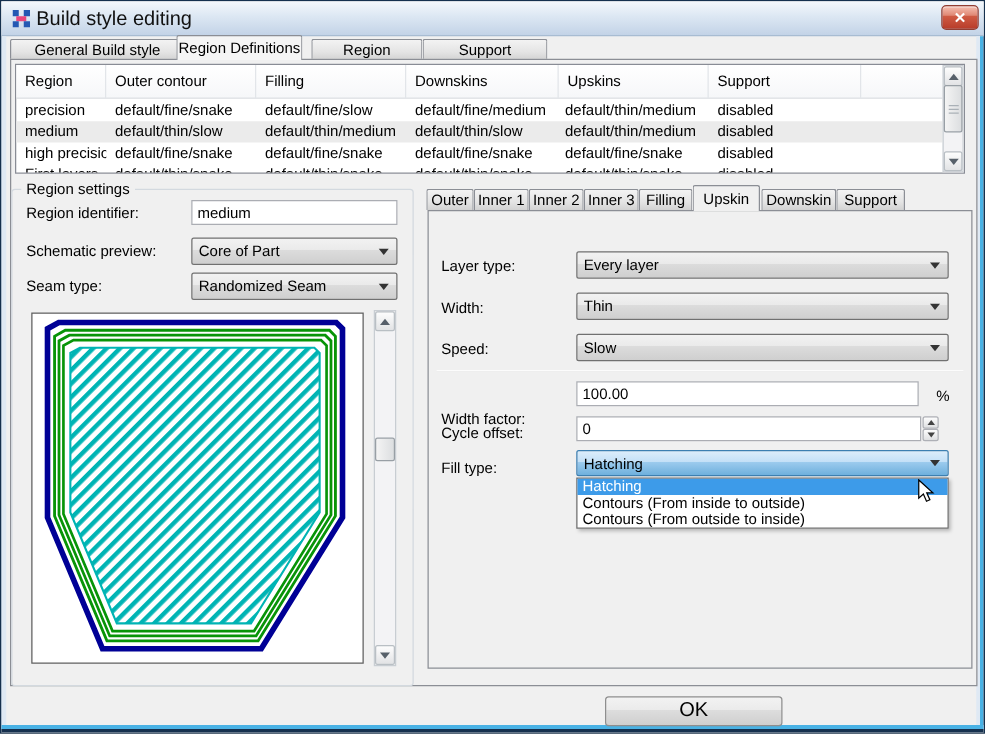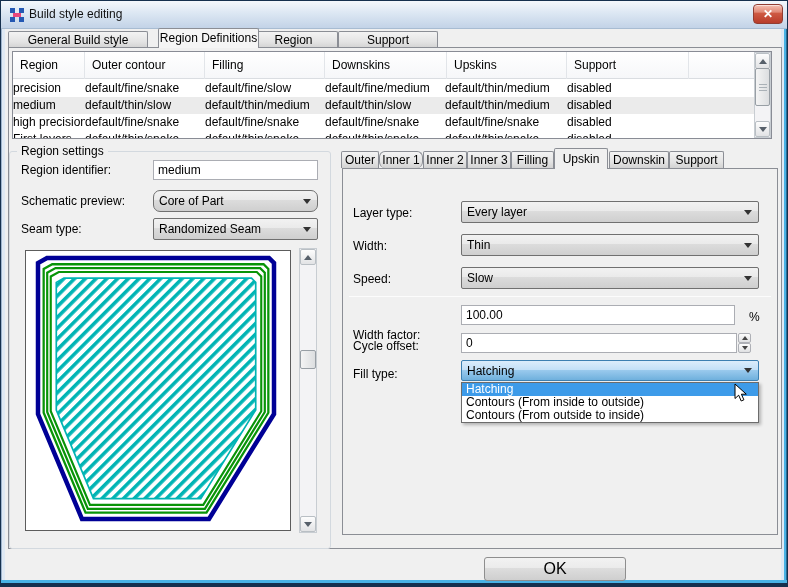"Build style editing" .title-text { font-size: 12px -> 16px }
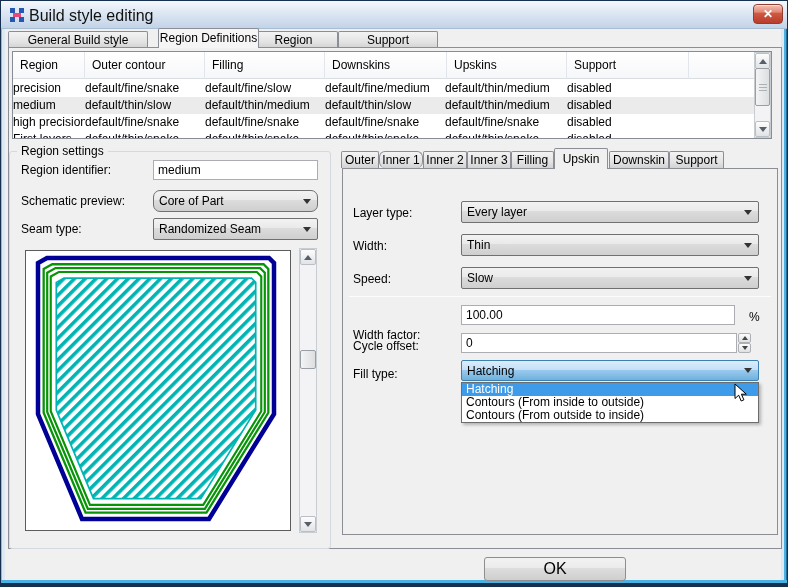"Region Definitions" div.tab { left: 157px -> 140px }
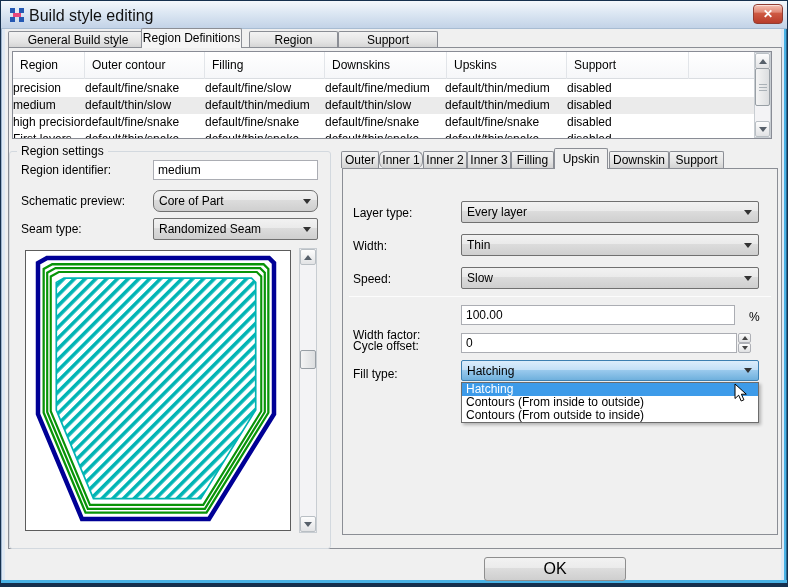"precision" .lv-cell { padding-left: none -> 7px }
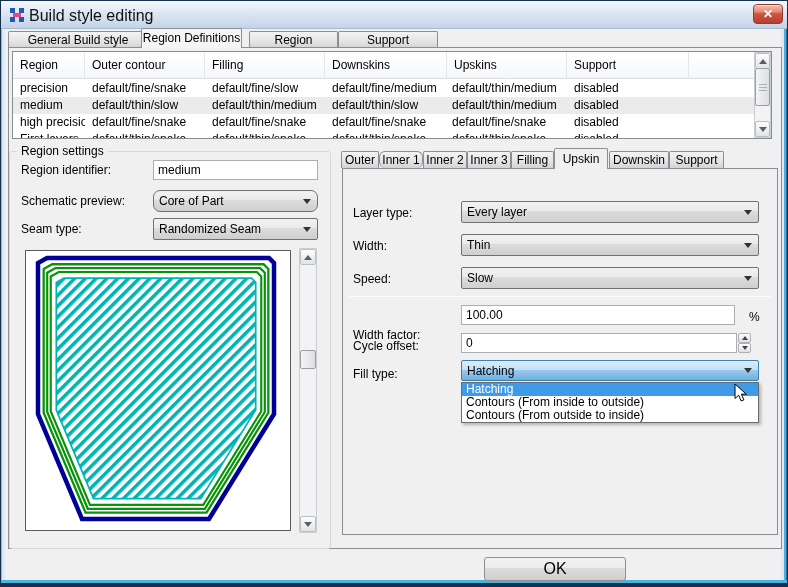"Inner 1" div.dtab { border-radius: 6px -> none }
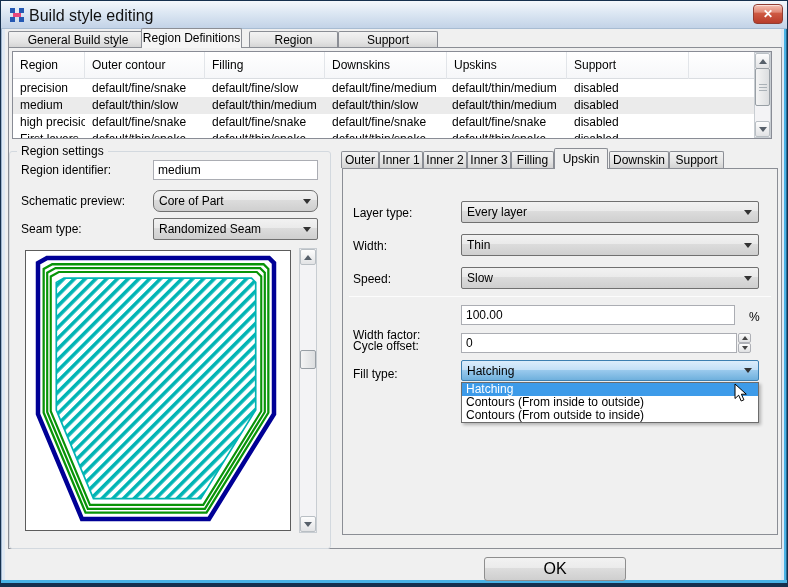"Core of Part" div.combo { border-radius: 7px -> none }
